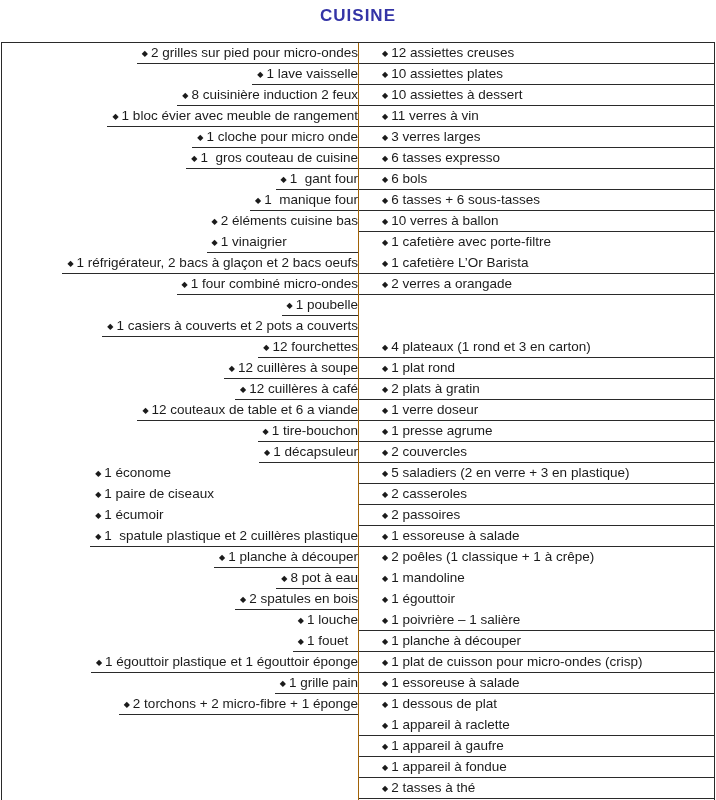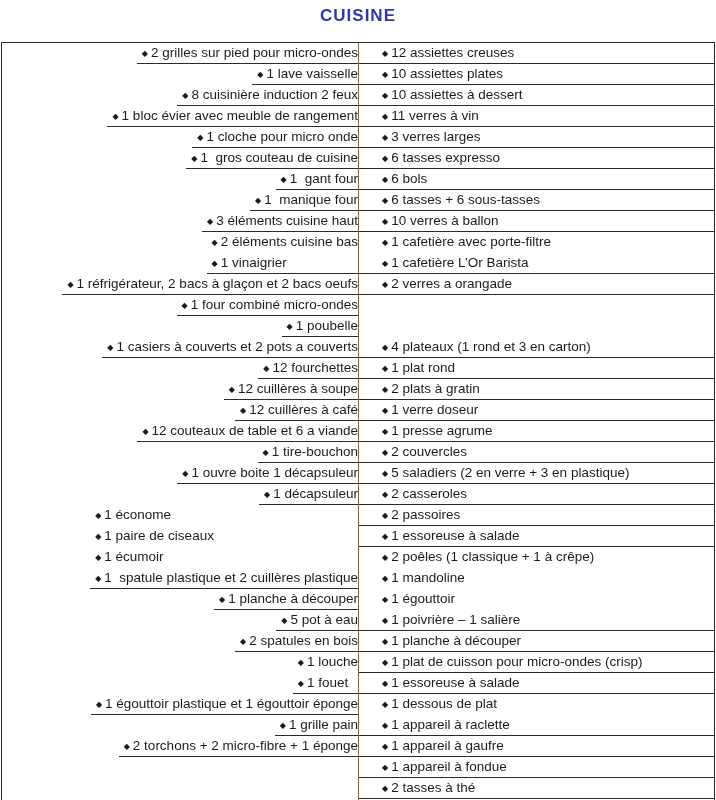"◆ 3 éléments cuisine haut" div.cell { html: <div> <div><span>◆</span><span>3 éléments cuisine haut</span></div> </div> -> none }
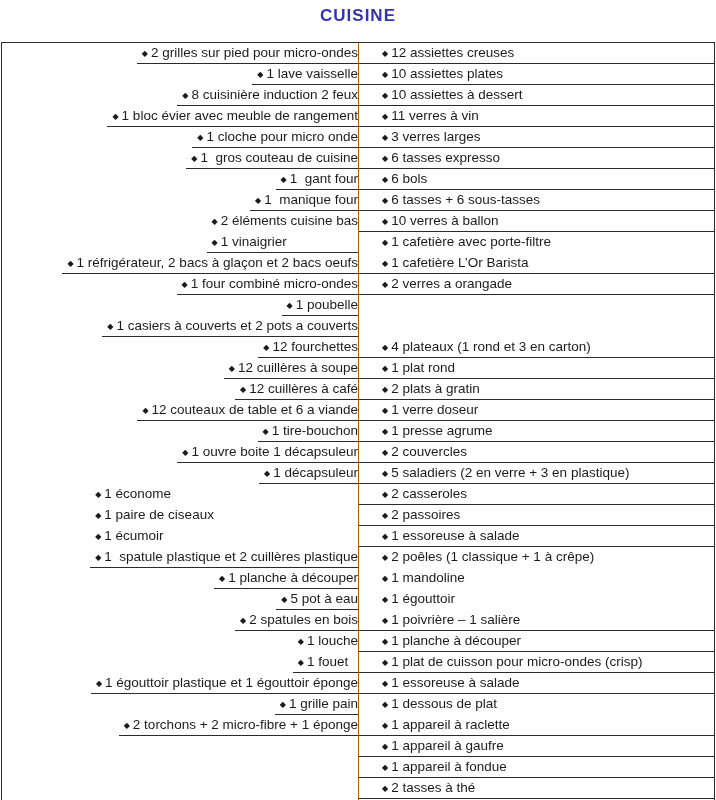"◆ 1 ouvre boite 1" div.cell { html: <div> <div><span>◆</span><span>1 ouvre boite 1 décapsuleur</span></div> </div> -> none }
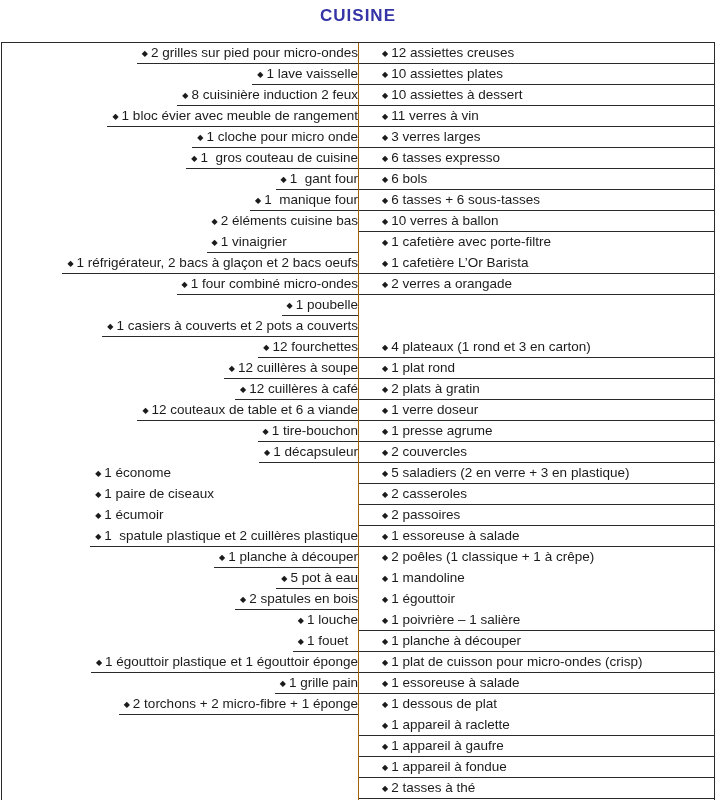"5 pot à eau" span.txt { text: 5 -> 8 }
